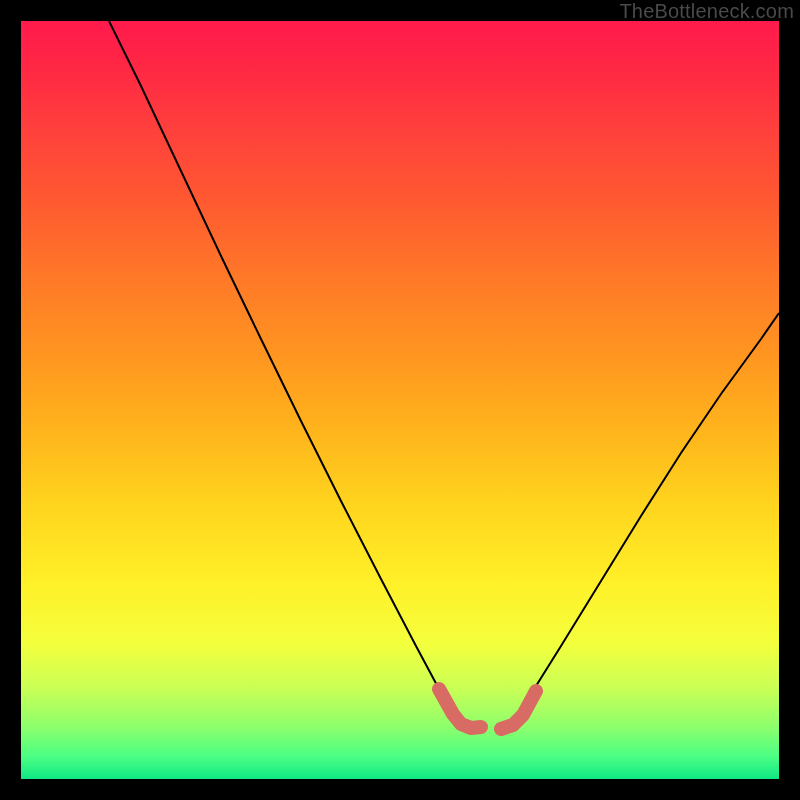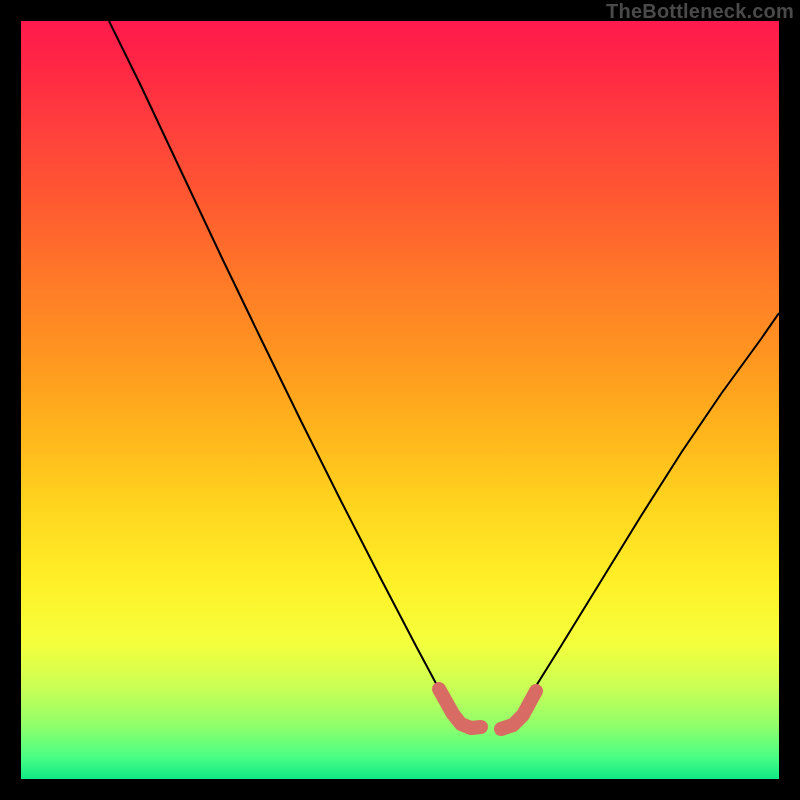"TheBottleneck.com" .watermark { font-weight: 700 -> 400 }
